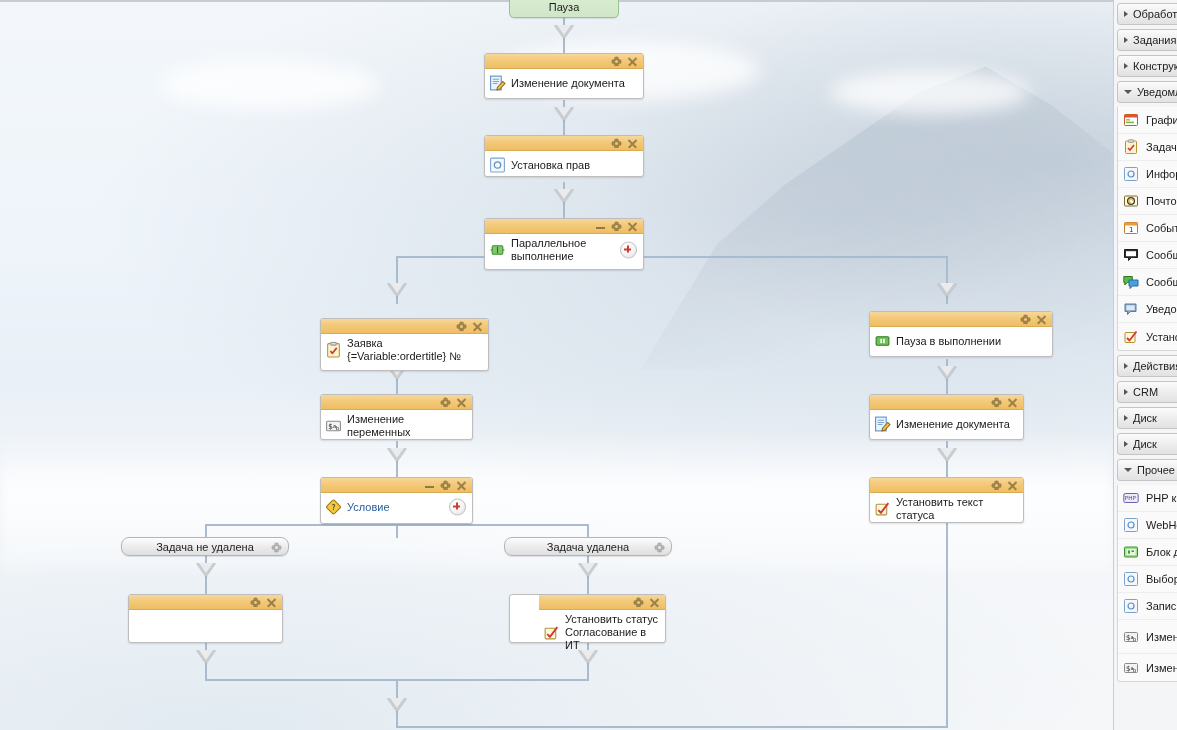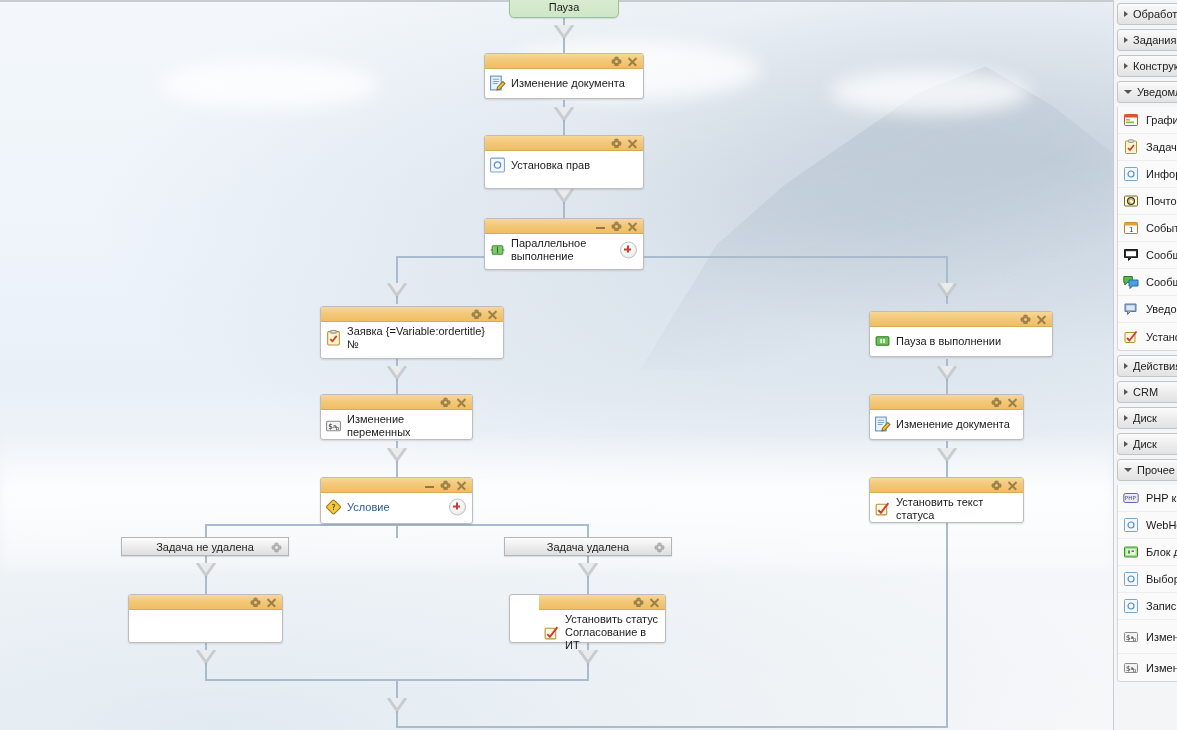"Установка прав" div.node { height: 54px -> 42px }
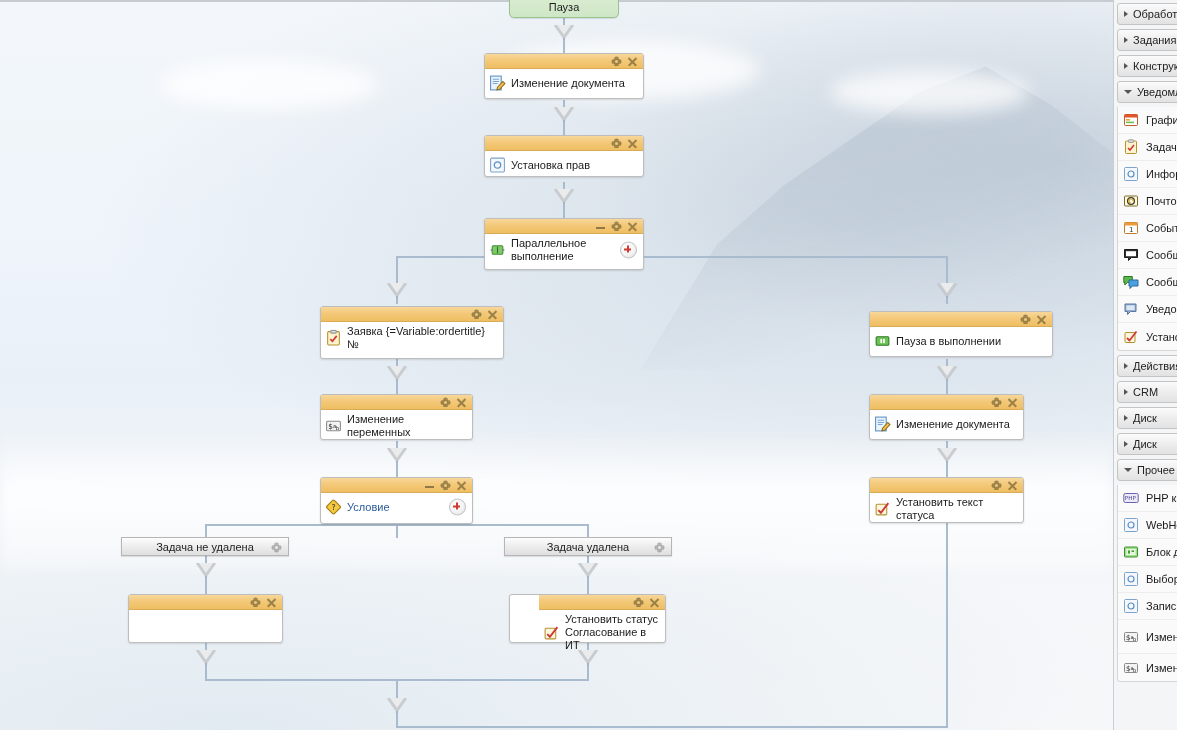"Заявка {=Variable:ordertitle} №" div.node { top: 306px -> 318px; width: 184px -> 169px }
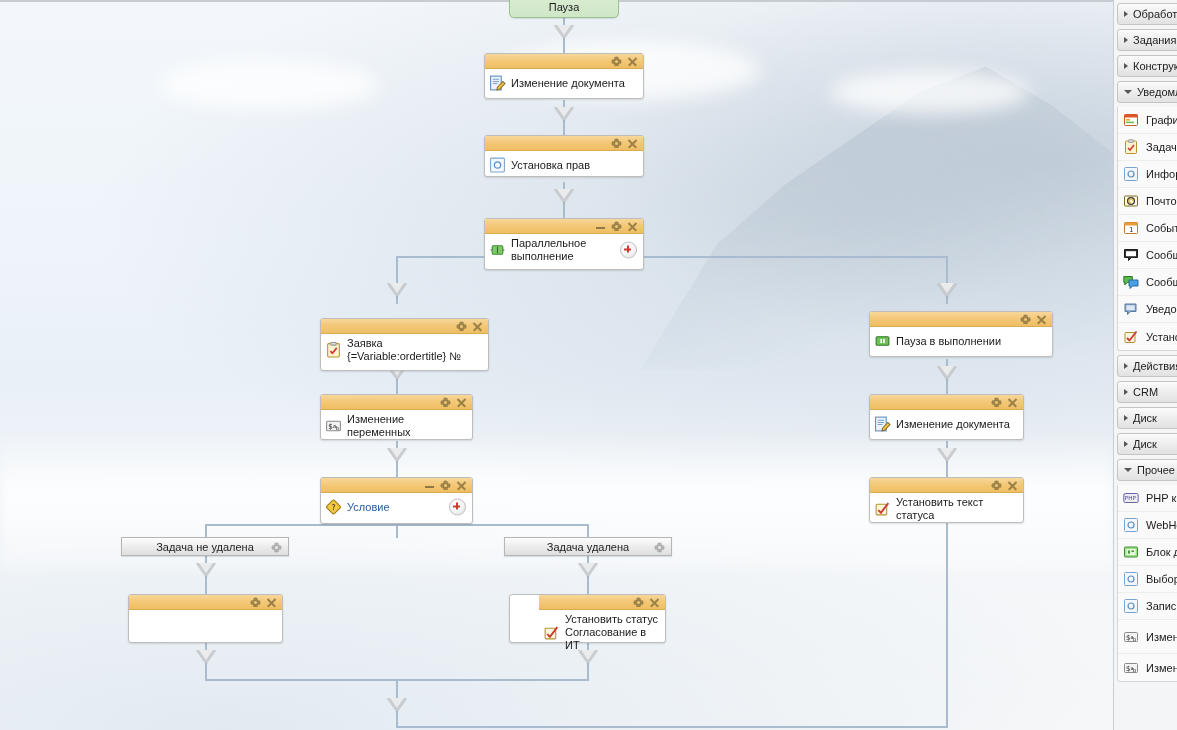"Задача не удалена" .branch { border-radius: 0 -> 8px }
